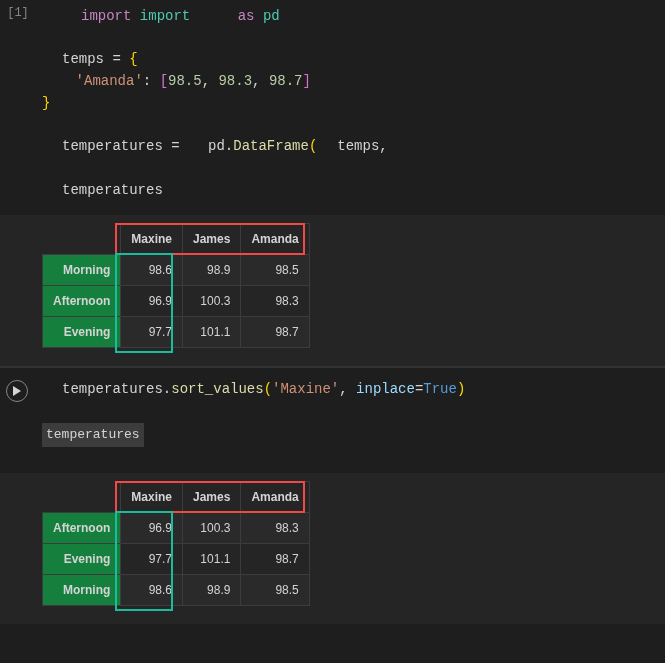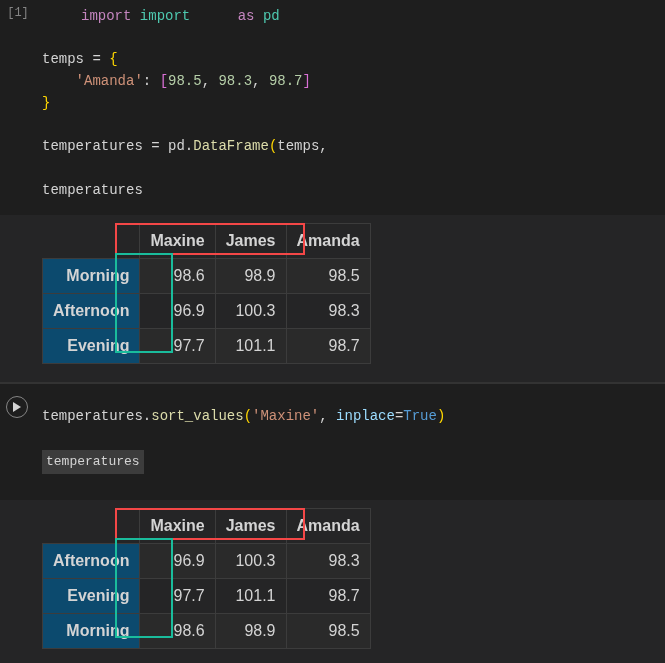"temps" .var { margin-left: none -> 20px }
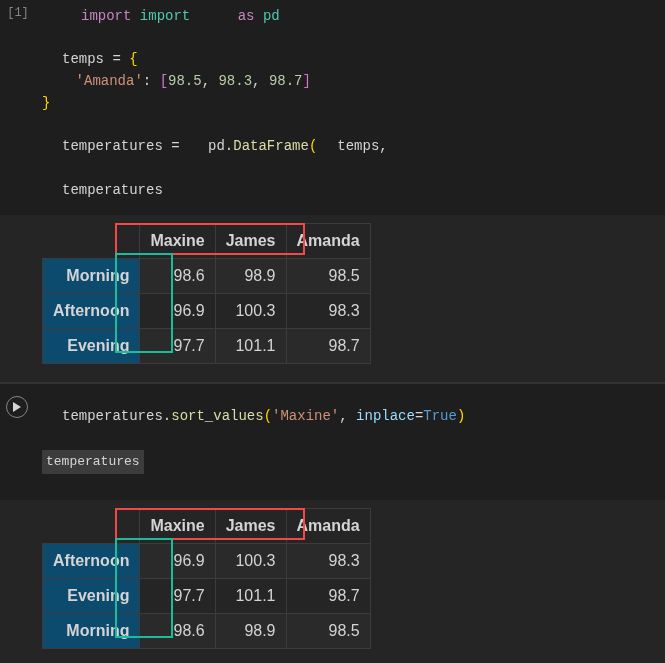"Maxine" table.df { font-size: 16px -> 12px }
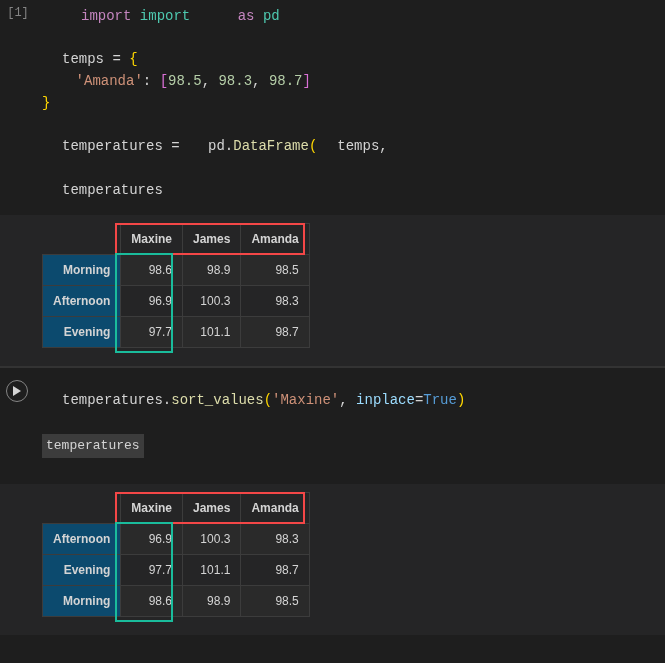"Morning" table.df tbody th { background: #0c4a6e -> #15803d }
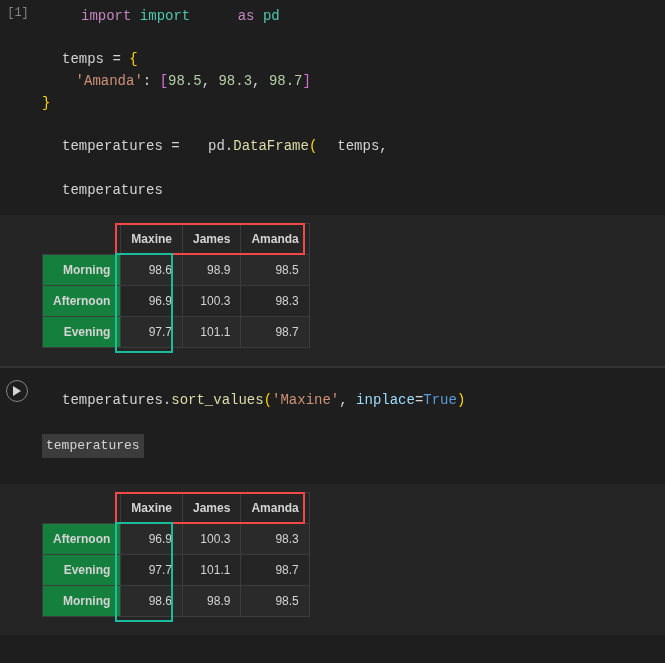"temperatures.sort_values('Maxine'," div.cell-body { padding-top: 22px -> 11px }
